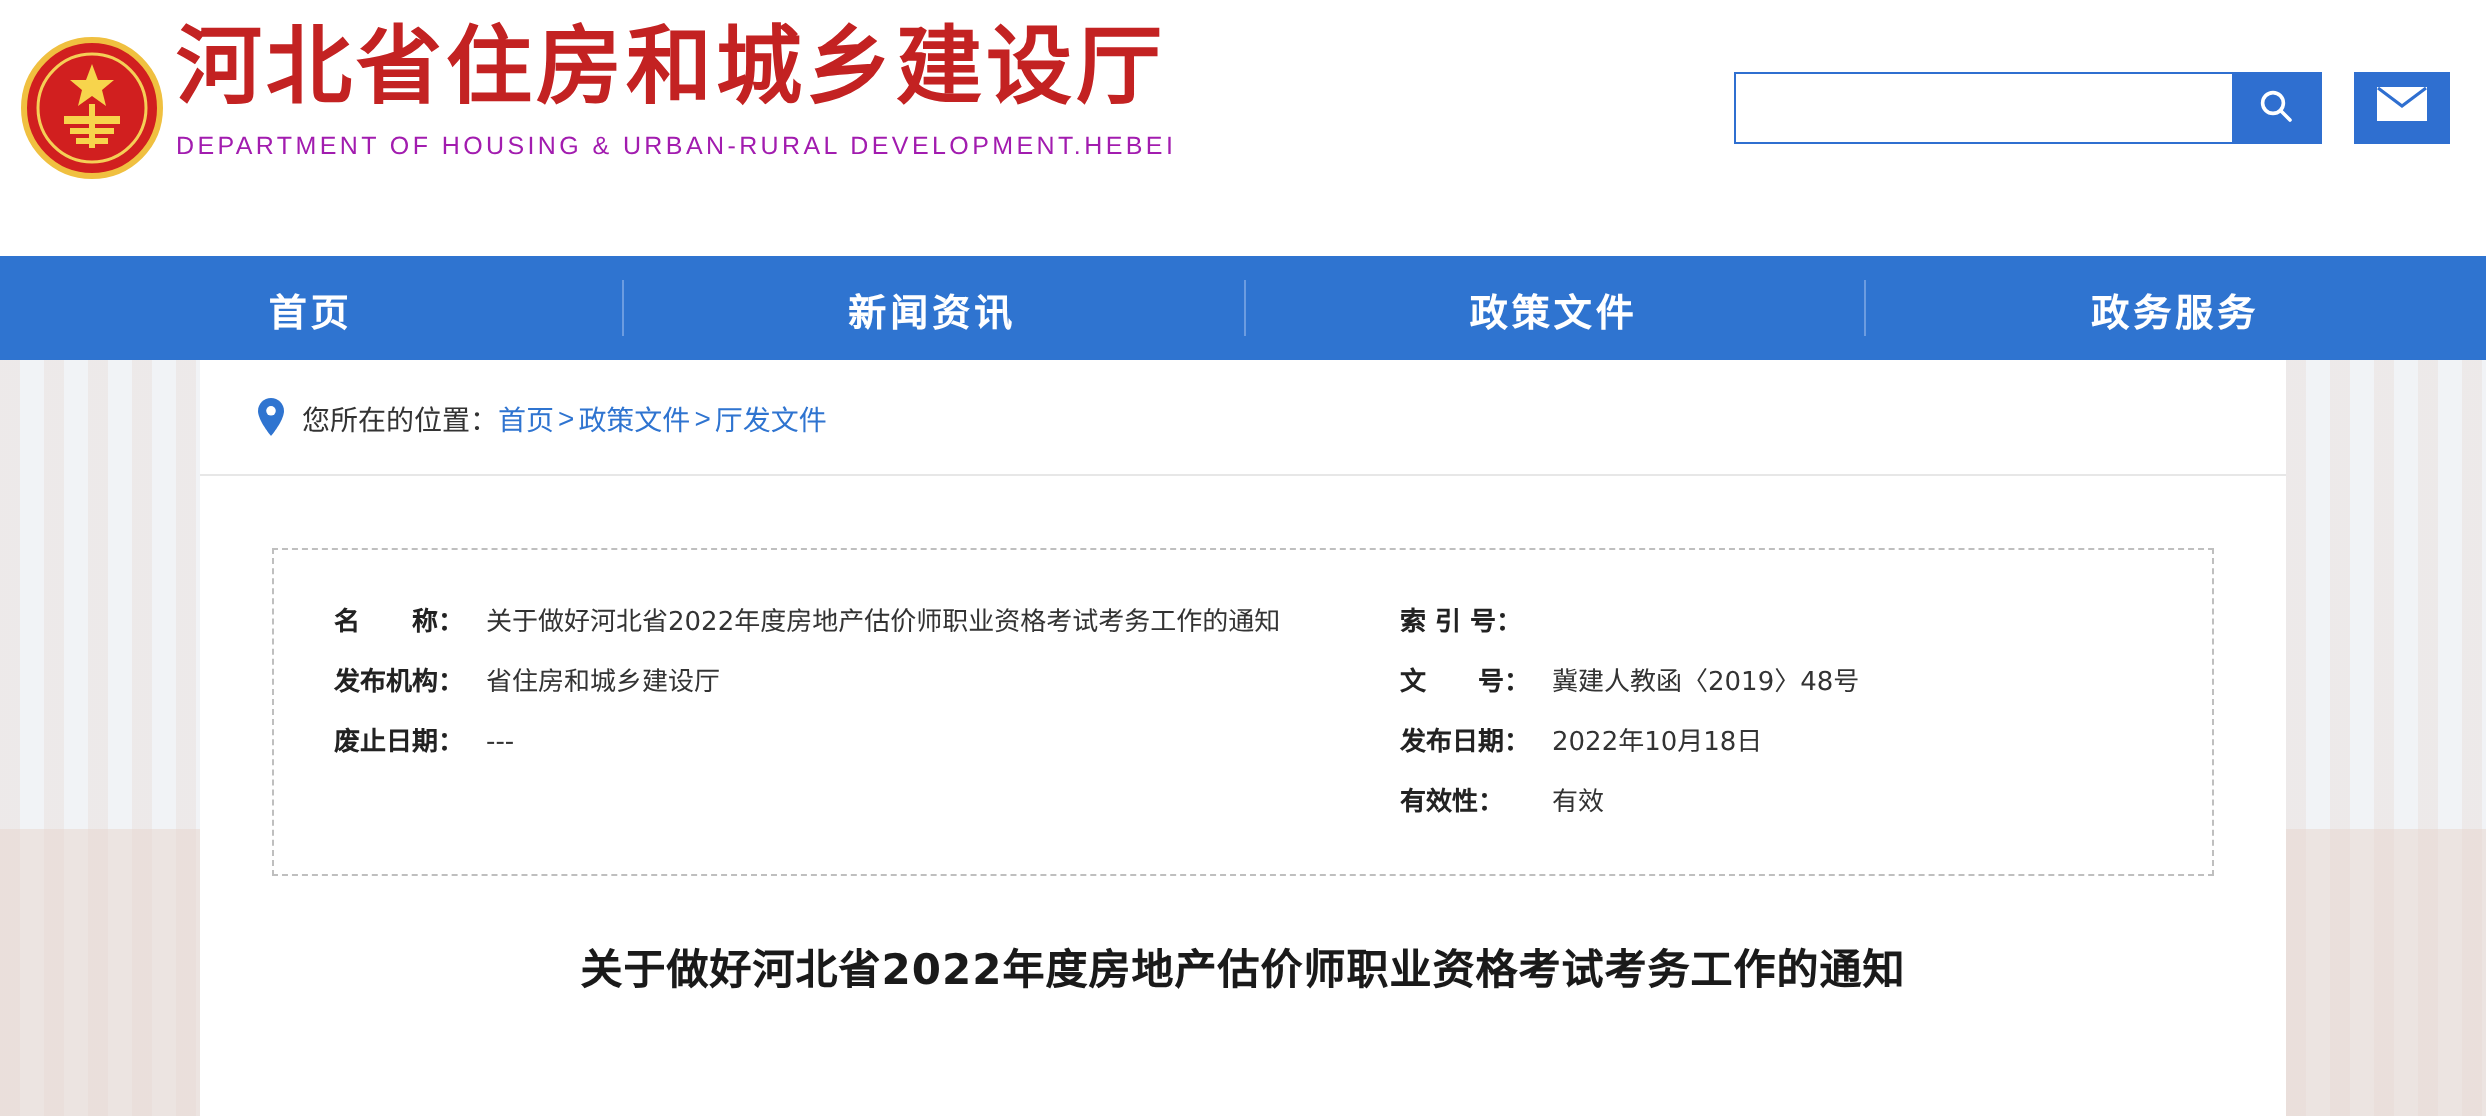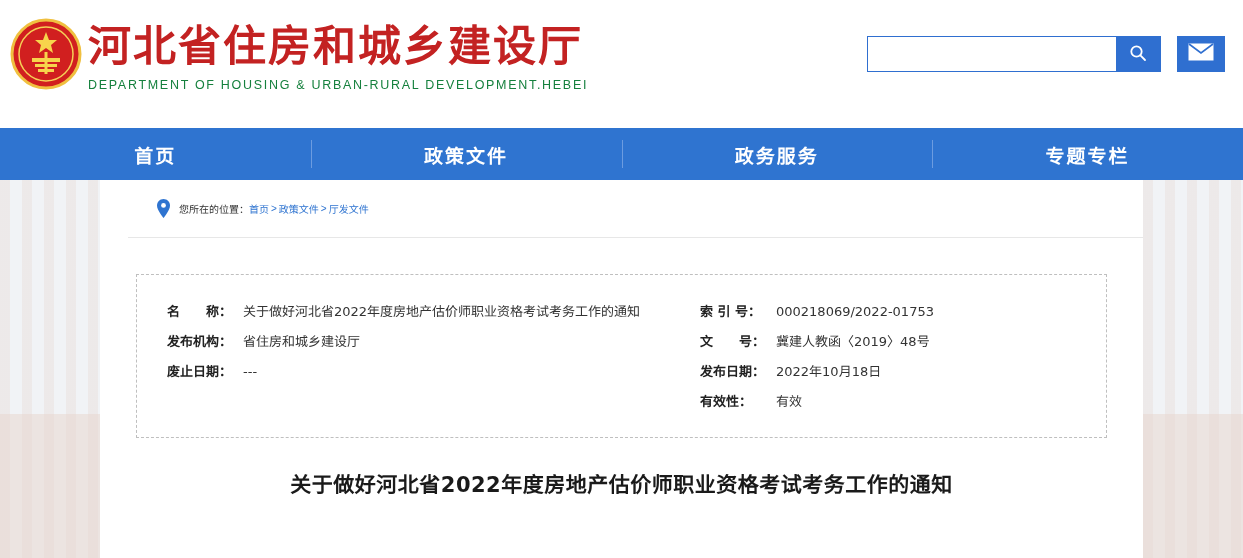"河北省住房和城乡建设厅" .title-block { top: 20px -> 8px }
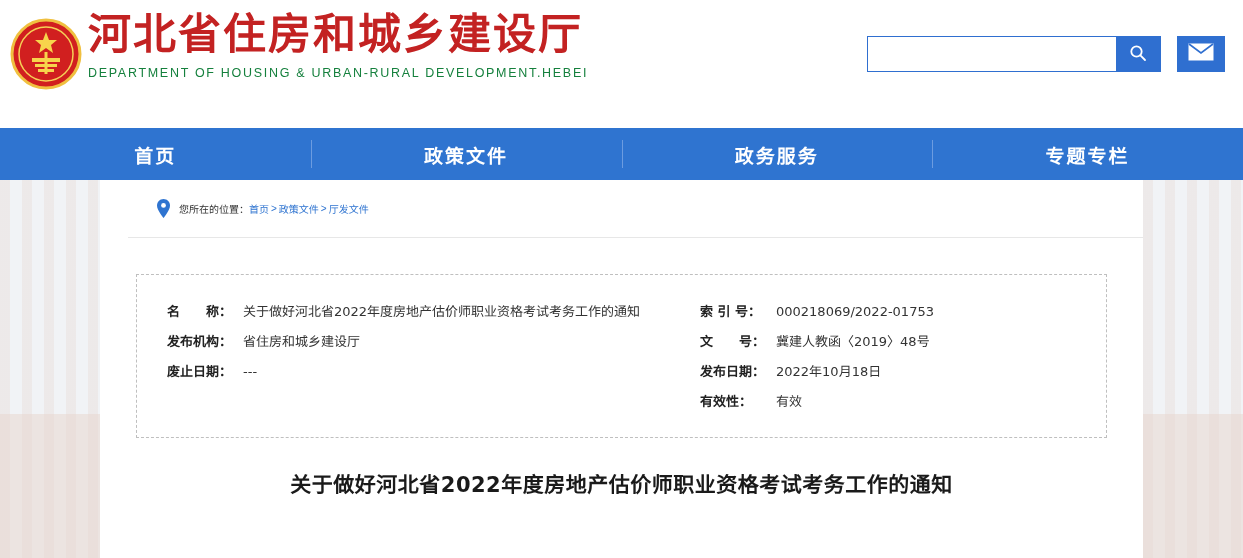"DEPARTMENT OF HOUSING & URBAN-RURAL" .title-en { color: #15803d -> #a21caf }
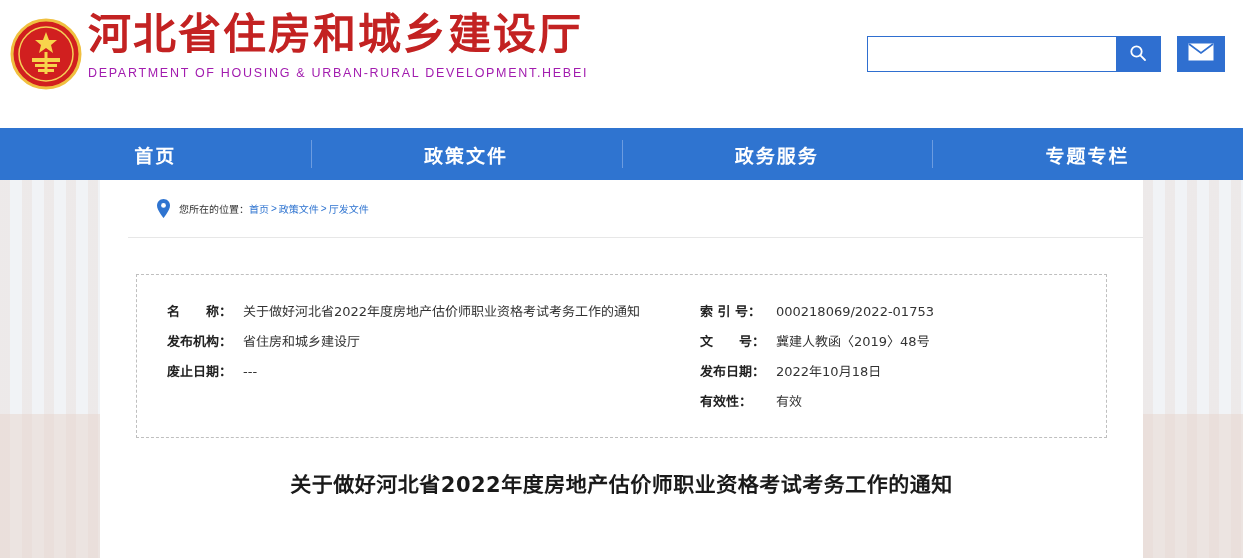"新闻资讯" div.nav-item { html: none -> <div> <span>新闻资讯</span> </div> }
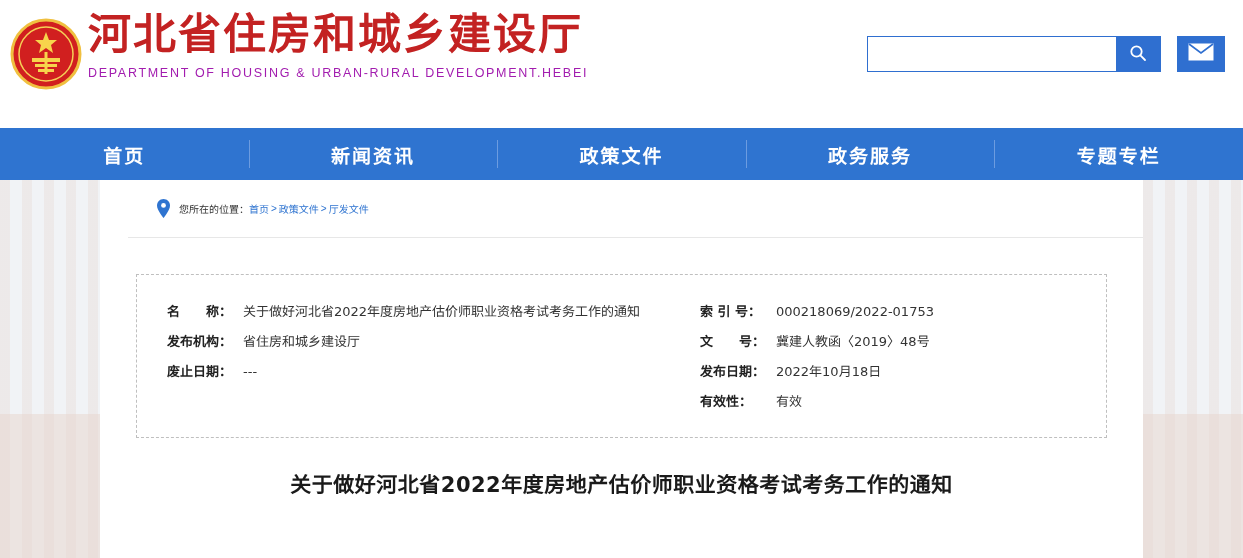"专题专栏" div.nav-item { html: <div> <span>专题专栏</span> </div> -> none }
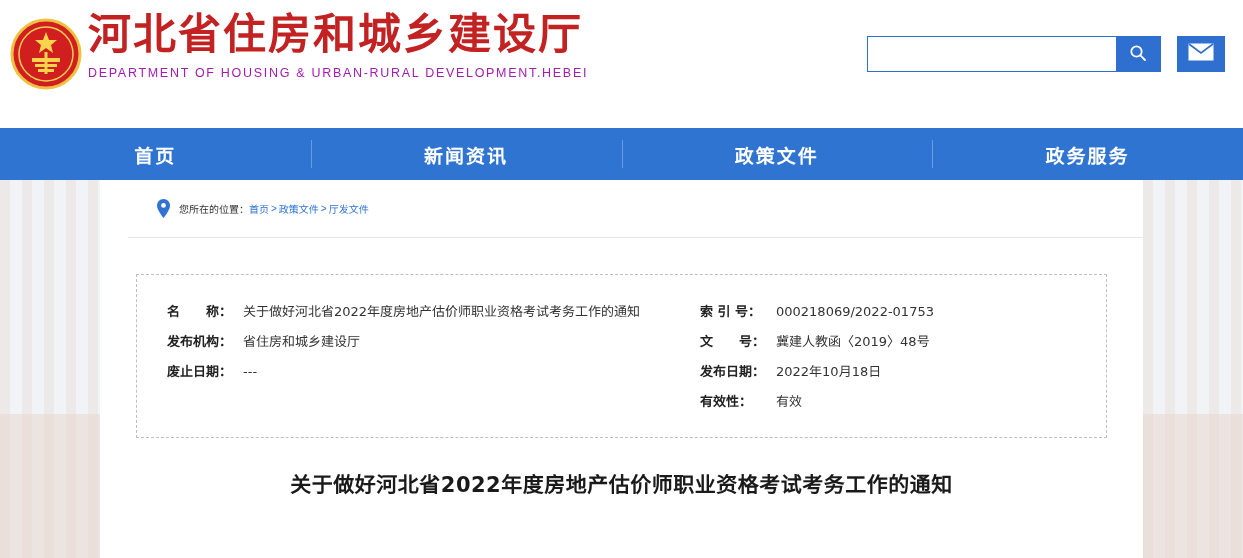"您所在的位置：" .breadcrumb { font-size: 10px -> 14px; margin-left: 28px -> none }
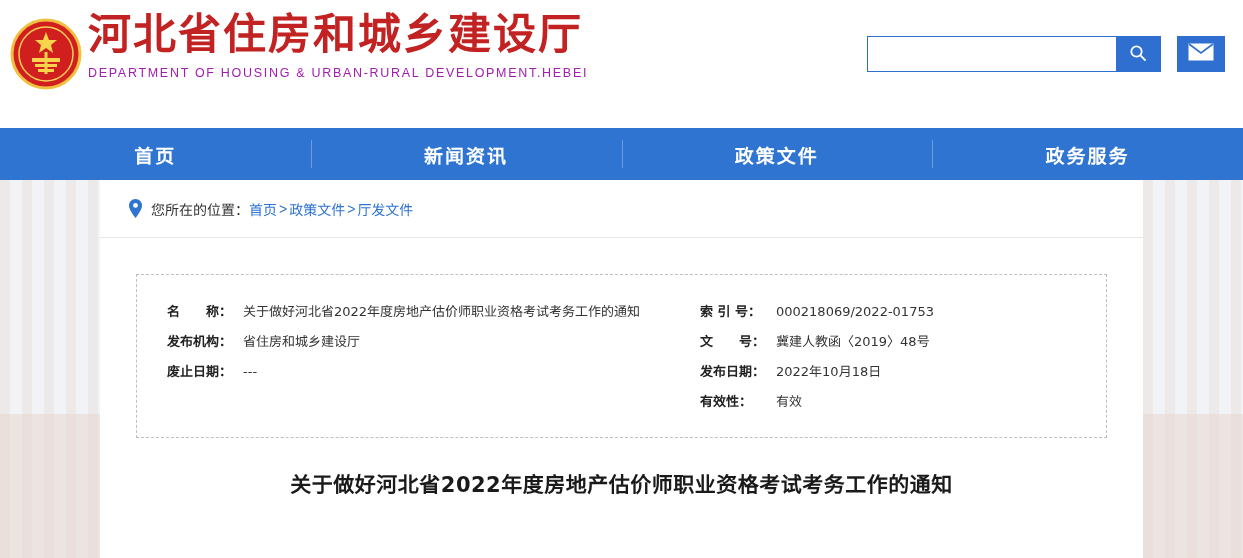"000218069/2022-01753" span.meta-val { html: <span>000218069/2022-01753</span> -> none }
